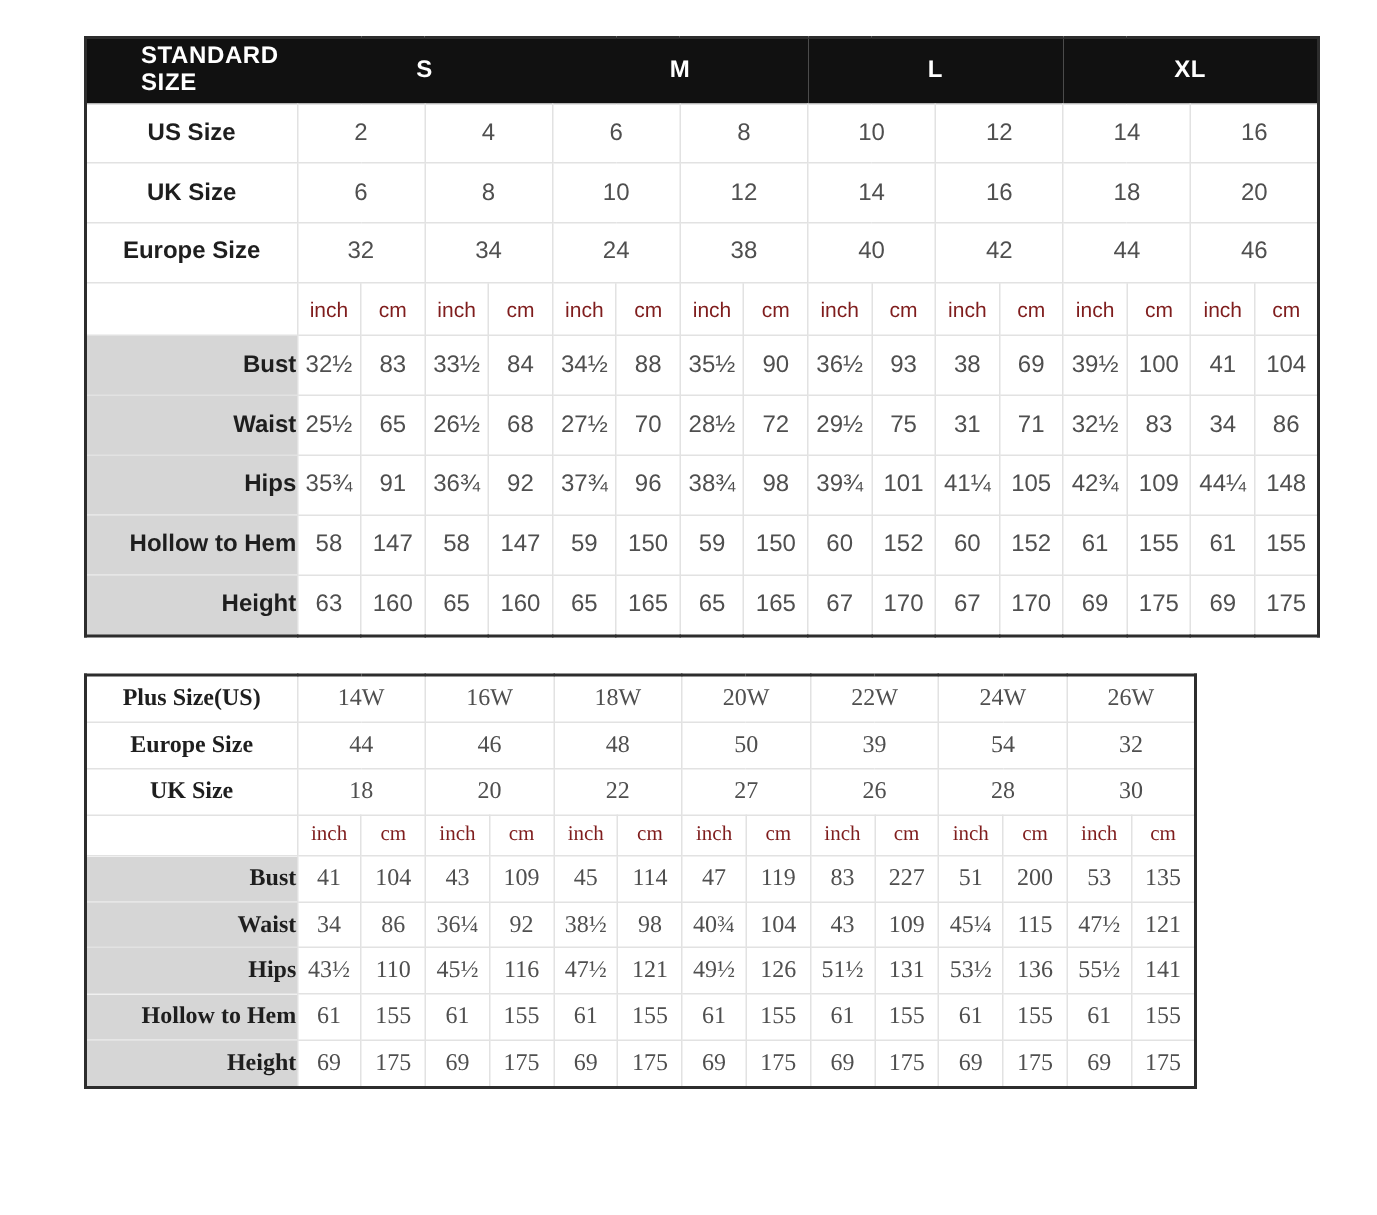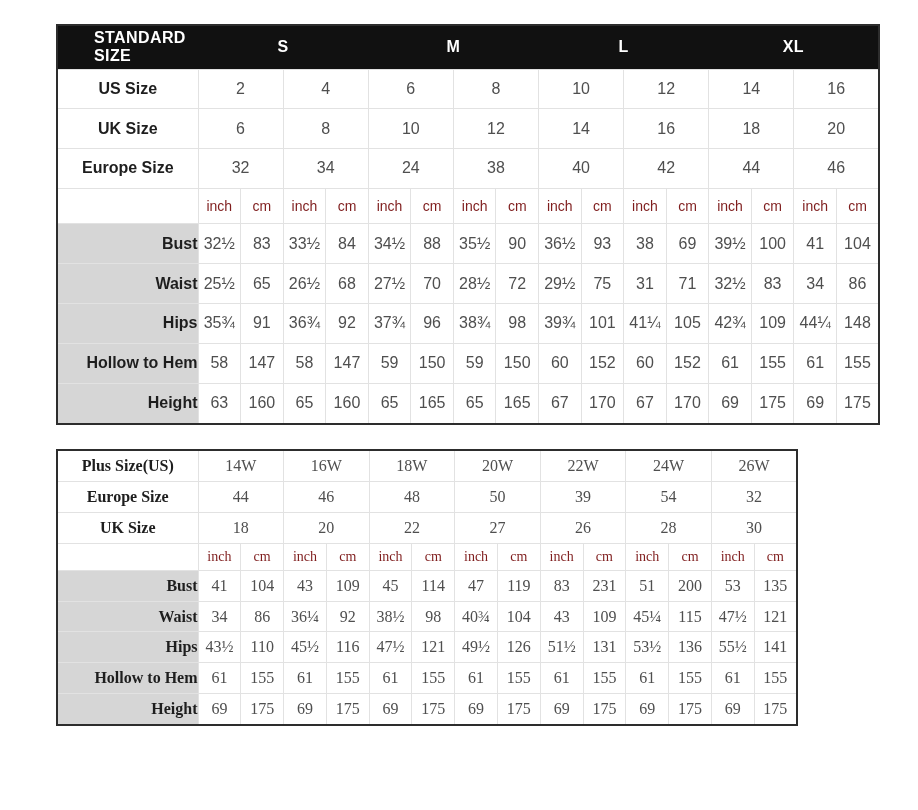"231" td { text: 231 -> 227 }
